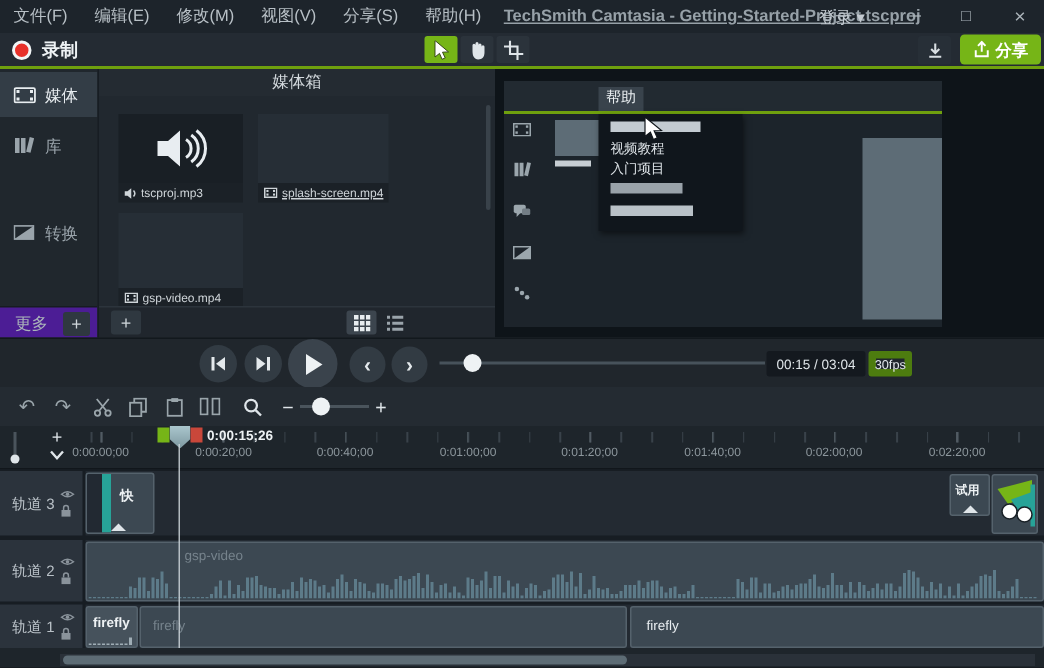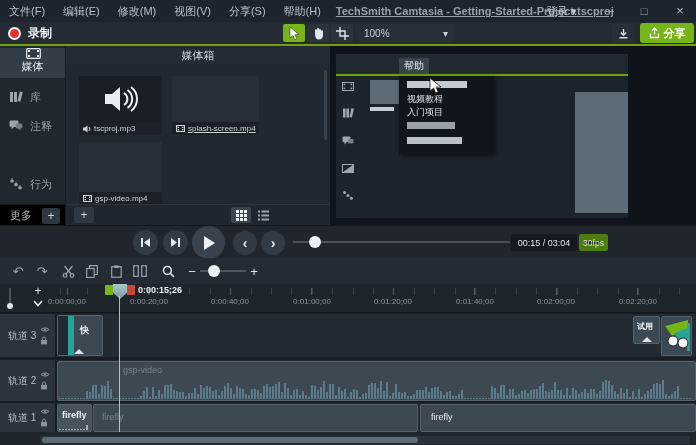"100%" div.zoom-select { html: <div> <span>100%</span> <span>▾</span> </div> -> none }
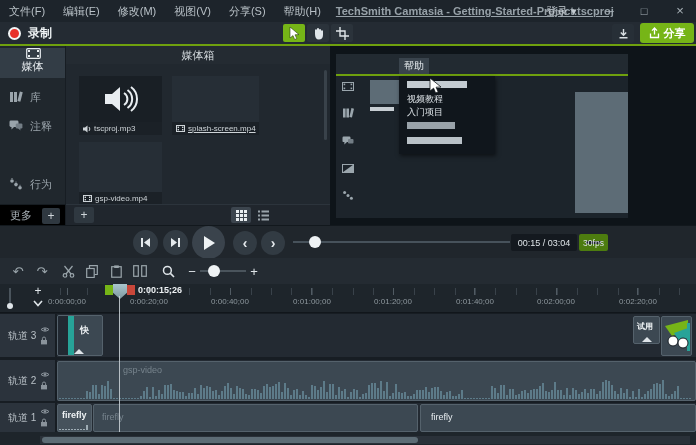"媒体" .side-item.sel { flex-direction: column -> none }
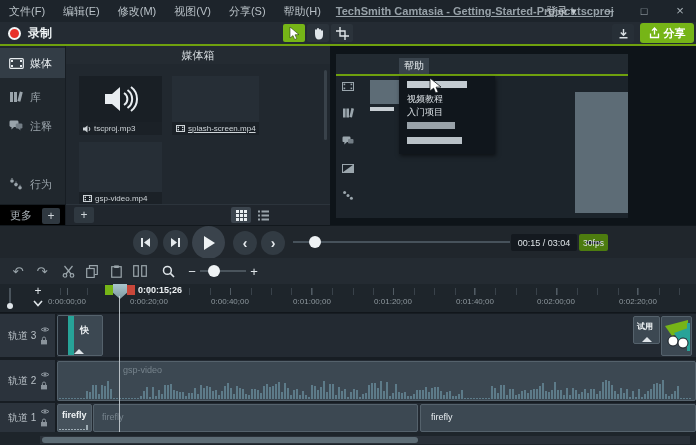"注释" div.side-item { html: <div> <span> <svg> <rect></rect> <polygon></polygon> <rect></rect> <polygon></polygon> </svg> </span> <span>注释</span> </div> -> none }
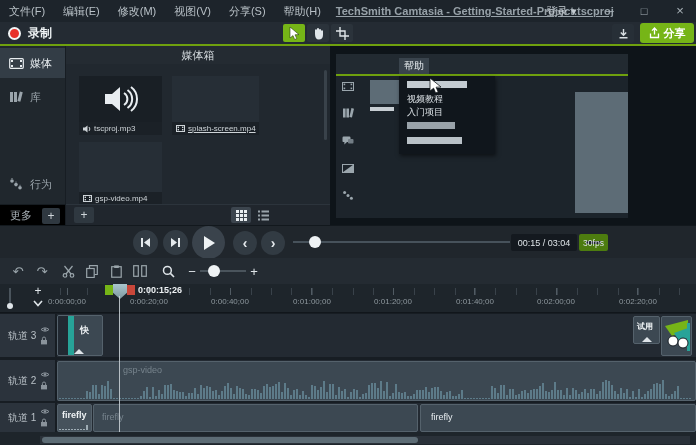"转换" div.side-item { html: none -> <div> <span> <svg> <rect></rect> <polygon></polygon> </svg> </span> <span>转换</span> </div> }
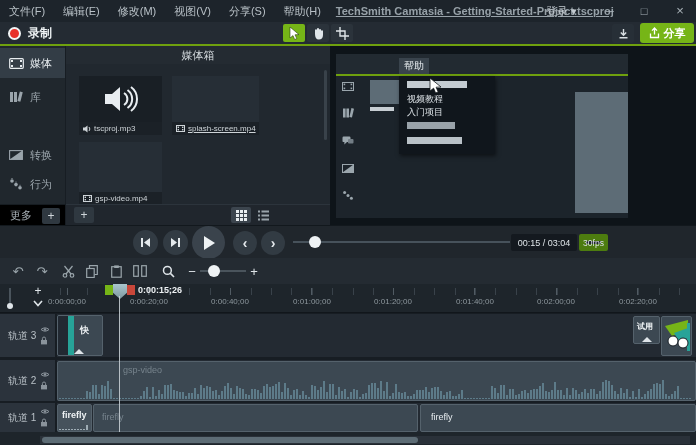"行为" div.side-item { html: <div> <span> <svg> <circle></circle> <circle></circle> <circle></circle> <path></path> </svg> </span> <span>行为</span> </div> -> none }
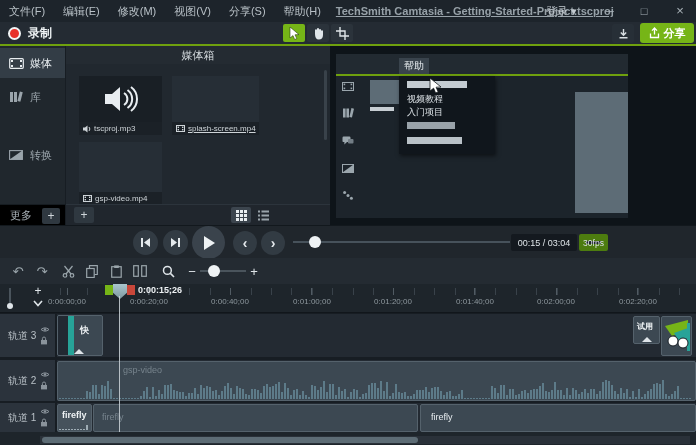"更多" .side-more { background: #000000 -> #4c1d95 }
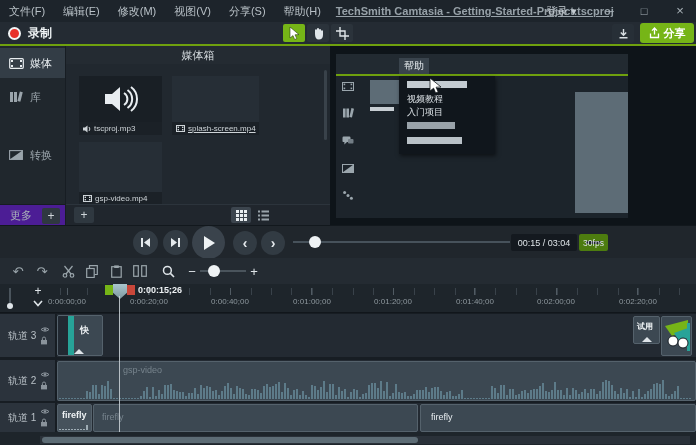"30fps" .fpsbox { border: 7px solid #4d7c0f -> 5px solid #4d7c0f }
